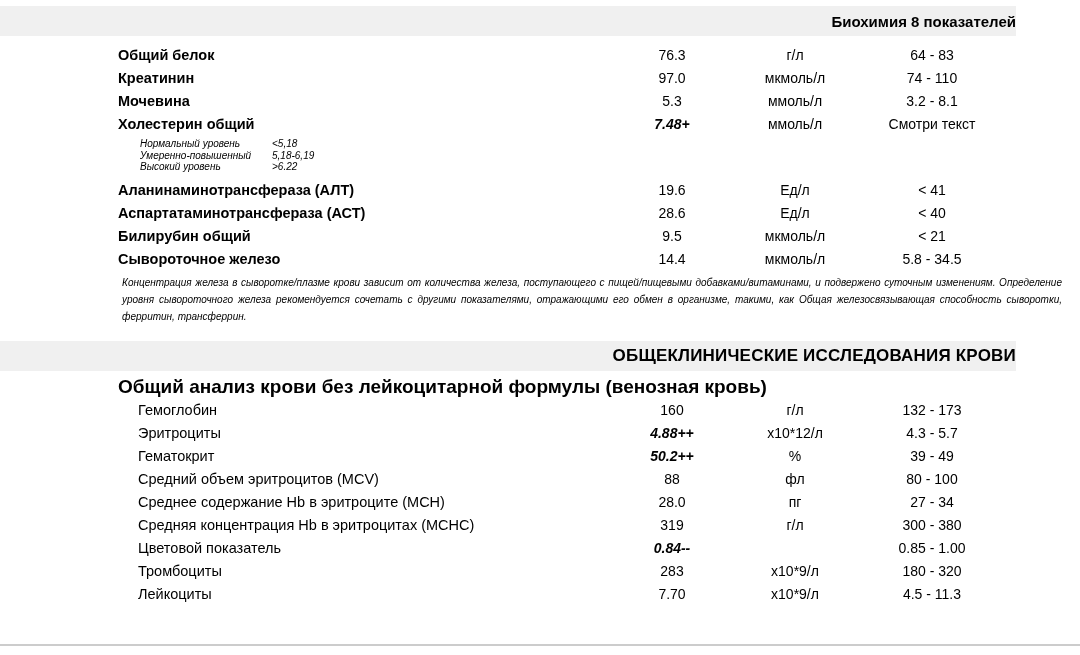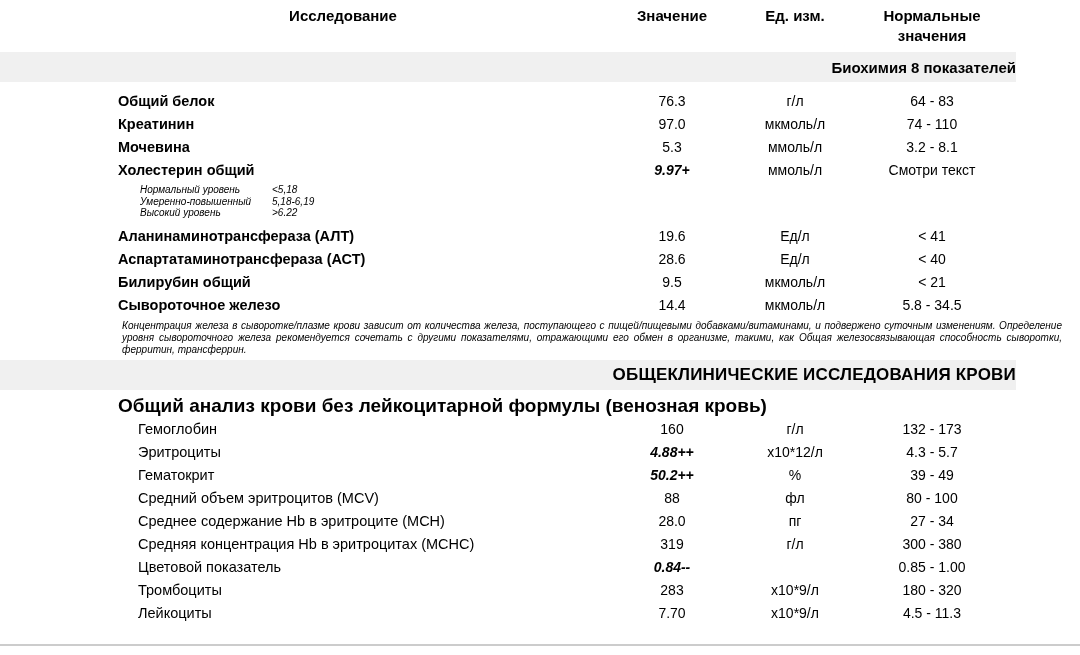"Исследование" div.thead { html: <div> <div>Исследование</div> <div>Значение</div> <div>Ед. изм.</div> <div>Нормальные значения</div> </div> -> none }
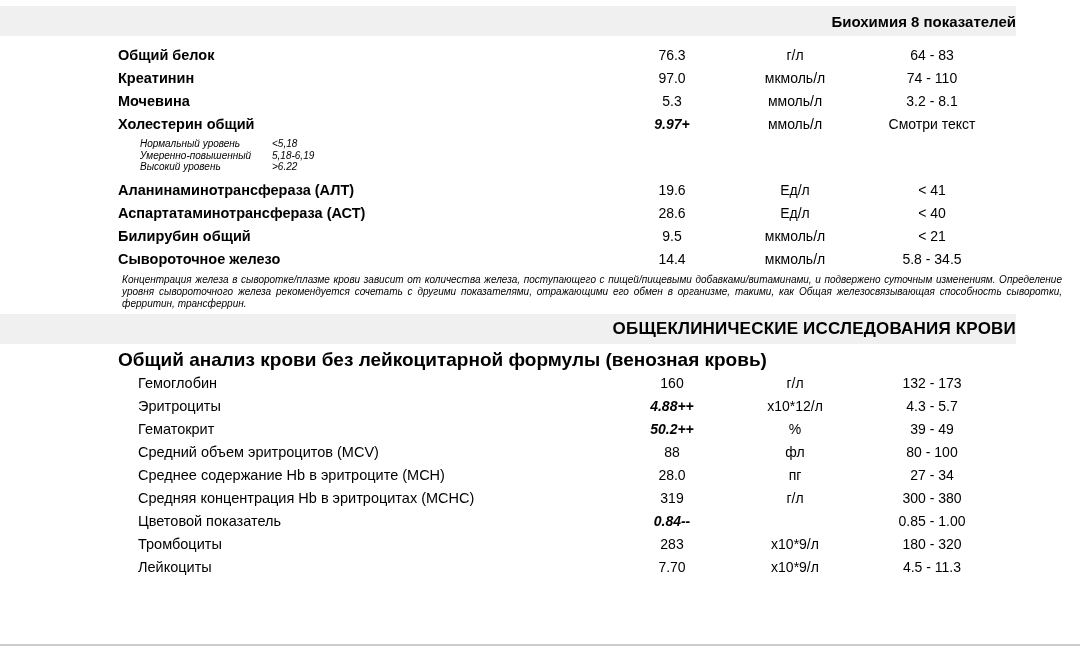"9.97+" div.cell { text: 9.97+ -> 7.48+ }
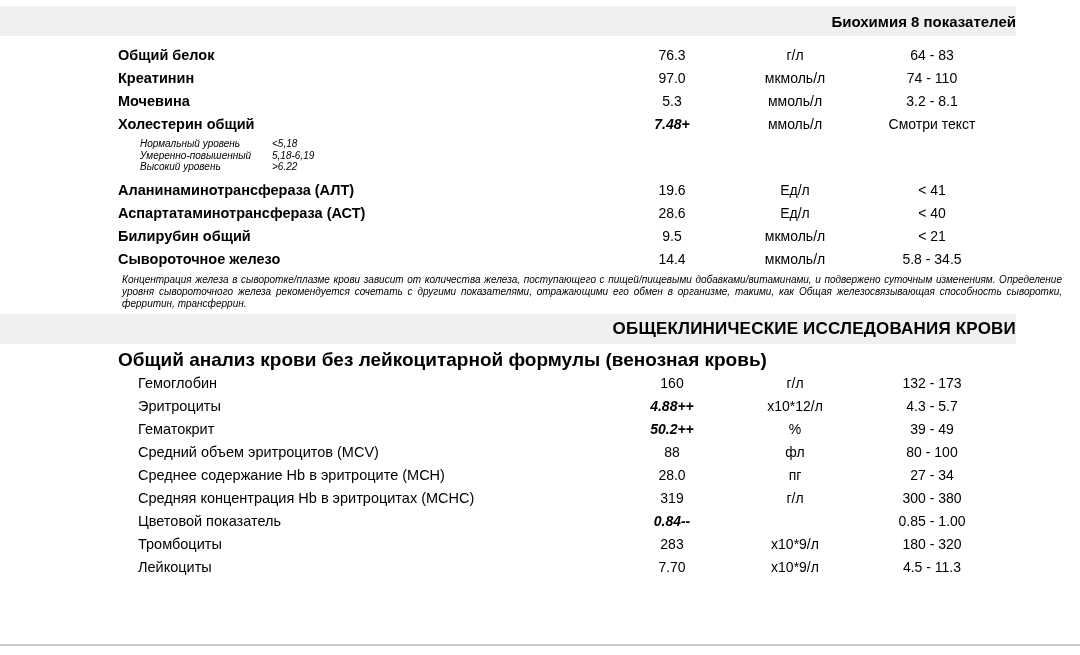"Концентрация железа в сыворотке/плазме" .note-text { line-height: 12px -> 17px; margin: 3px 0 4px 122px -> 3px 0 16px 122px }
